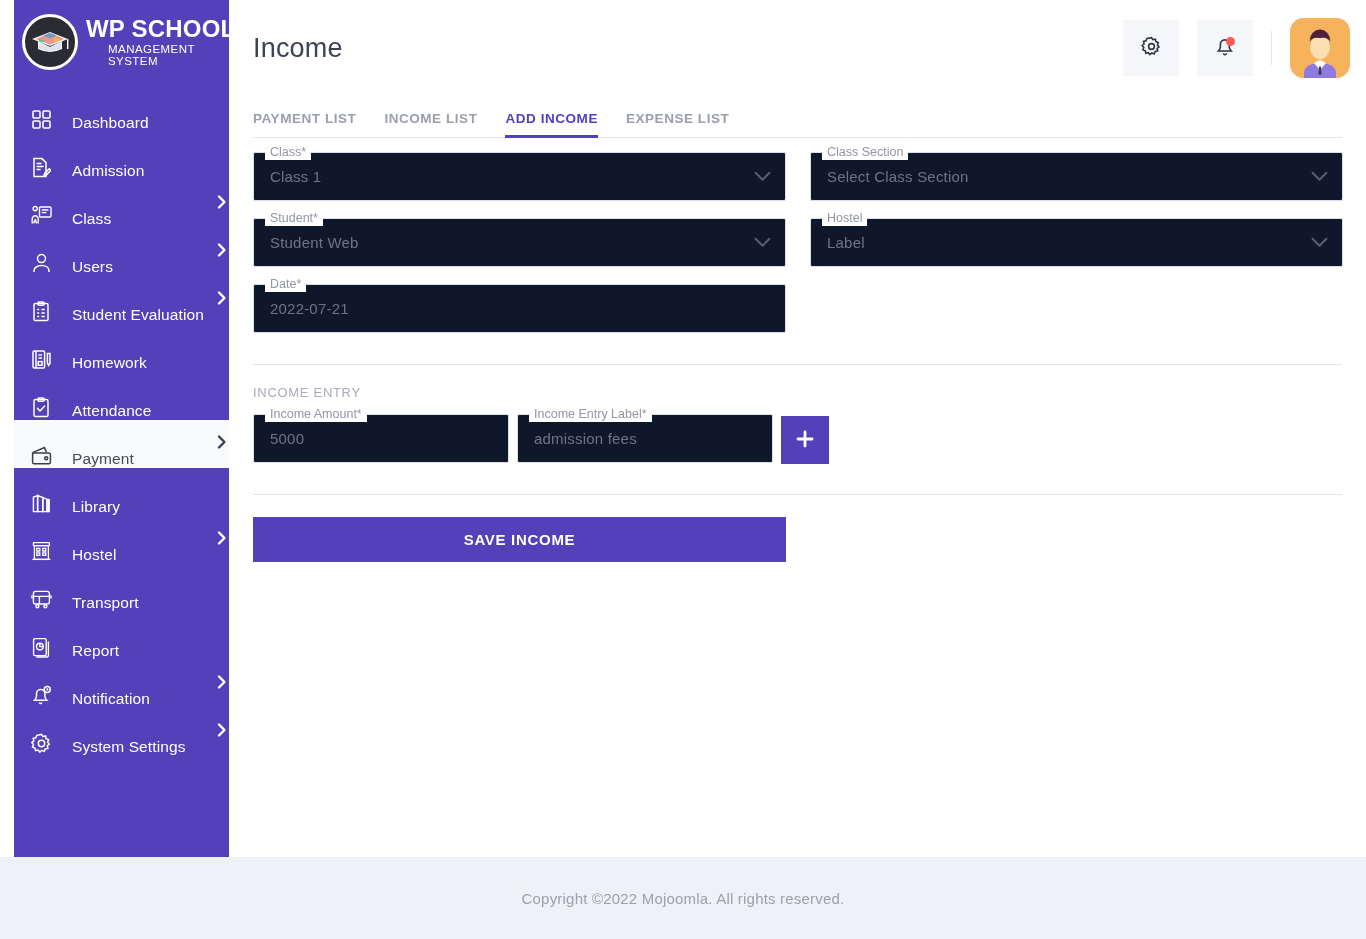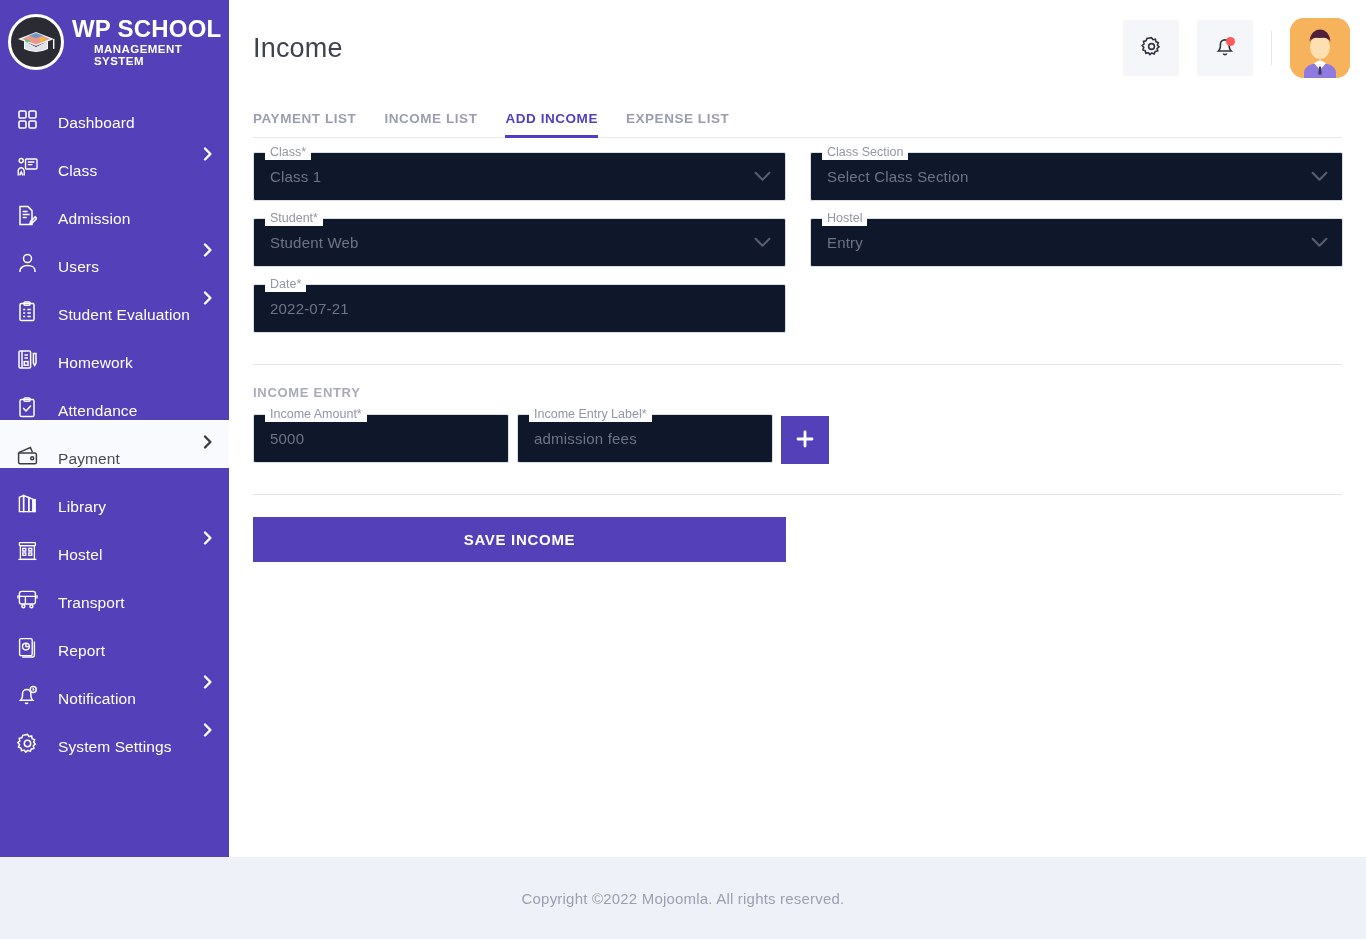"WP SCHOOL" .sidebar { left: 0 -> 14px }
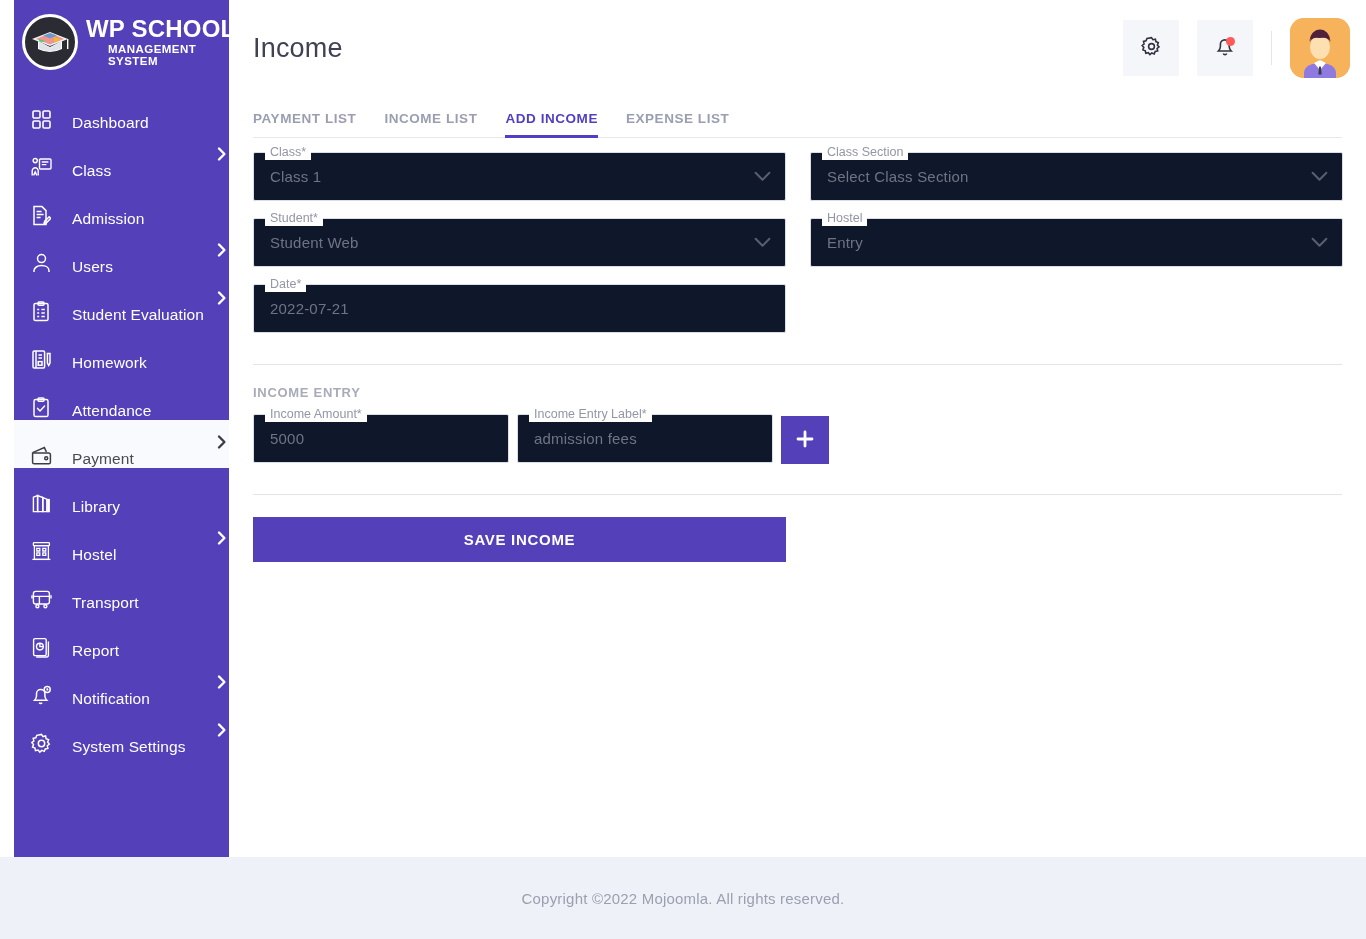"MANAGEMENT SYSTEM" .brand-sub { font-weight: bold -> normal }
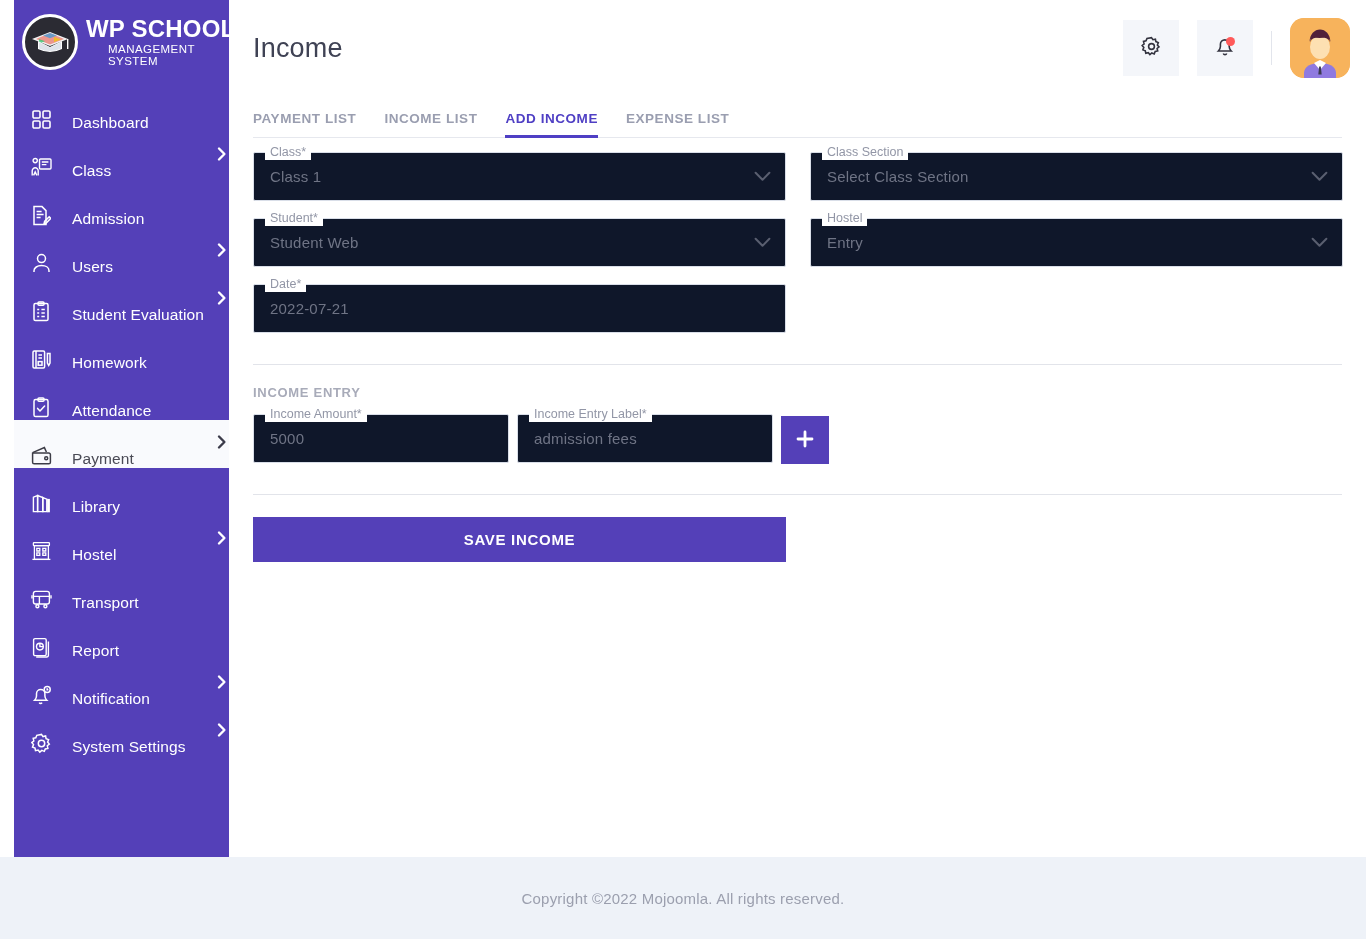"Class" div.nav-item { order: before "Admission" -> after "Admission" }
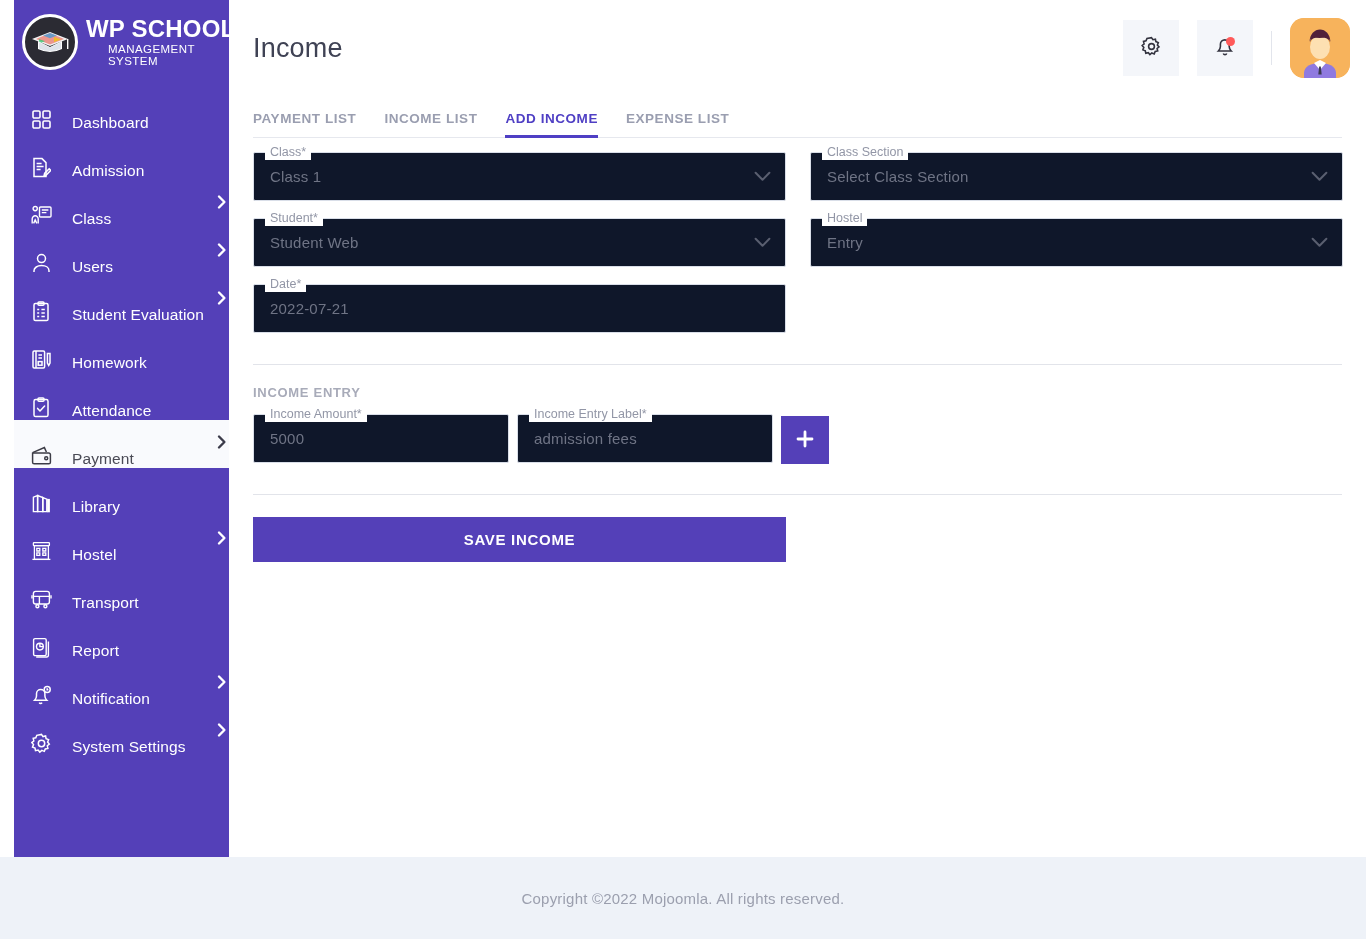"Entry" span.value { text: Entry -> Label }
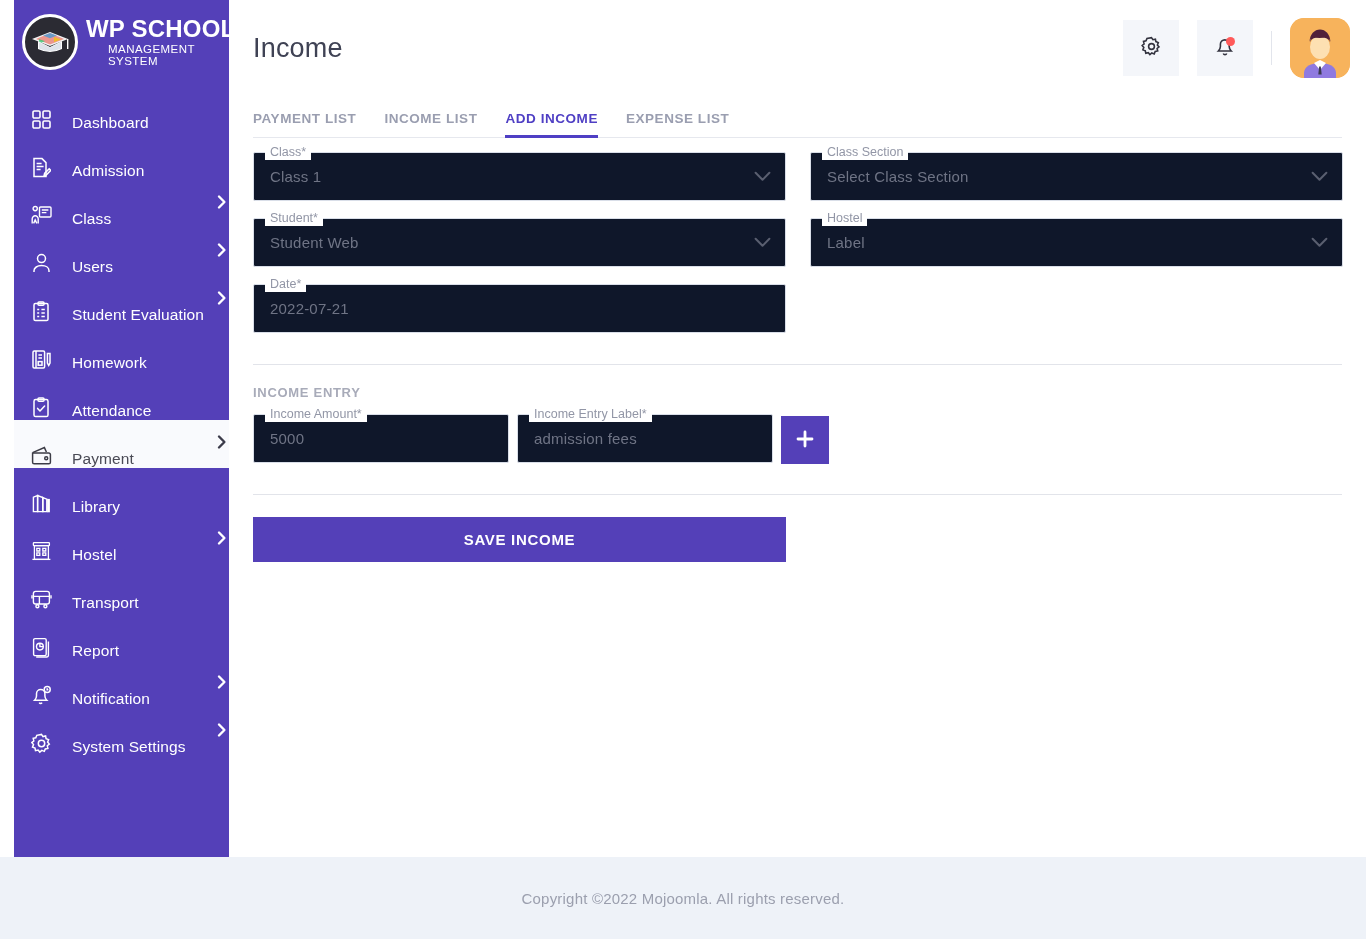"INCOME ENTRY" .section-label { font-weight: bold -> normal }
